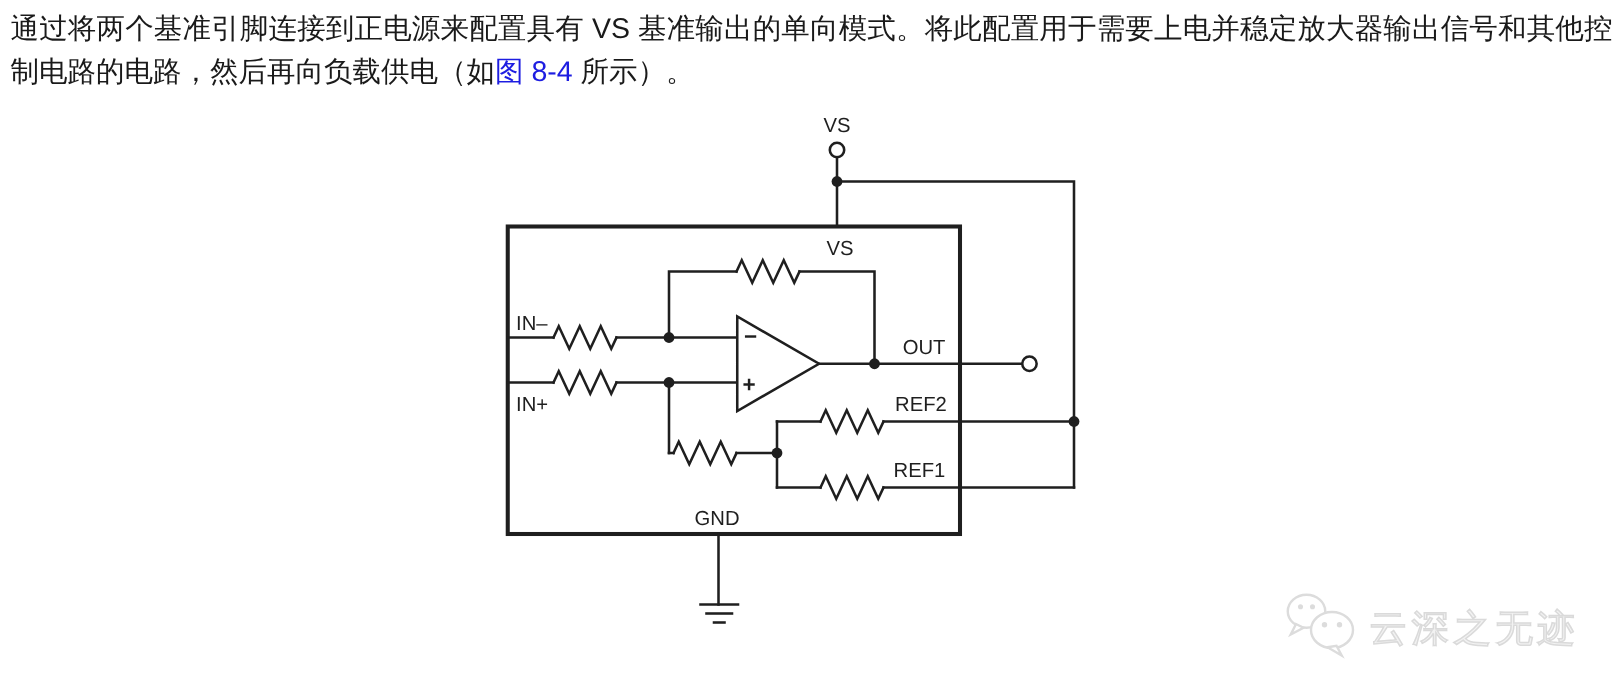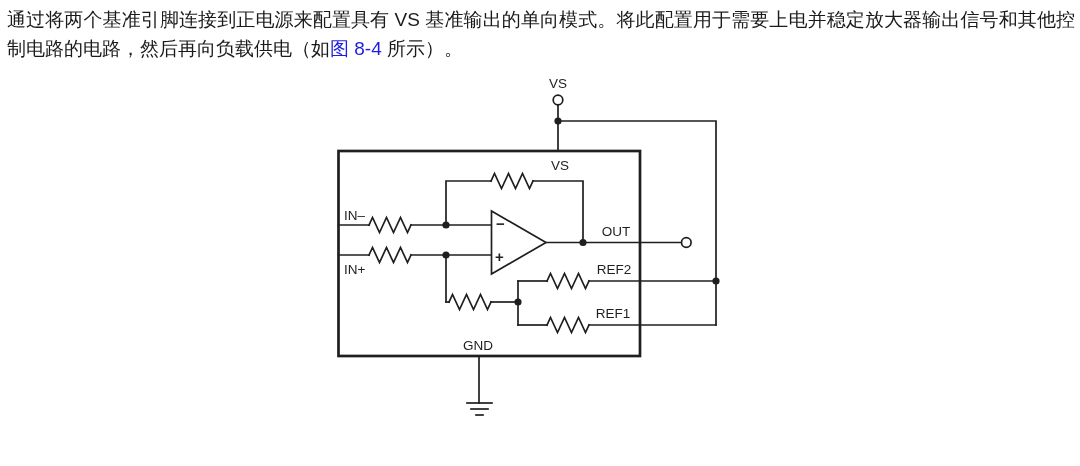"云深之无迹" div.watermark { html: none -> <div> <svg> <ellipse></ellipse> <path></path> <circle></circle> <circle></circle> <ellipse></ellipse> <path></path> <circle></circle> <circle></circle> </svg> <span>云深之无迹</span> </div> }
